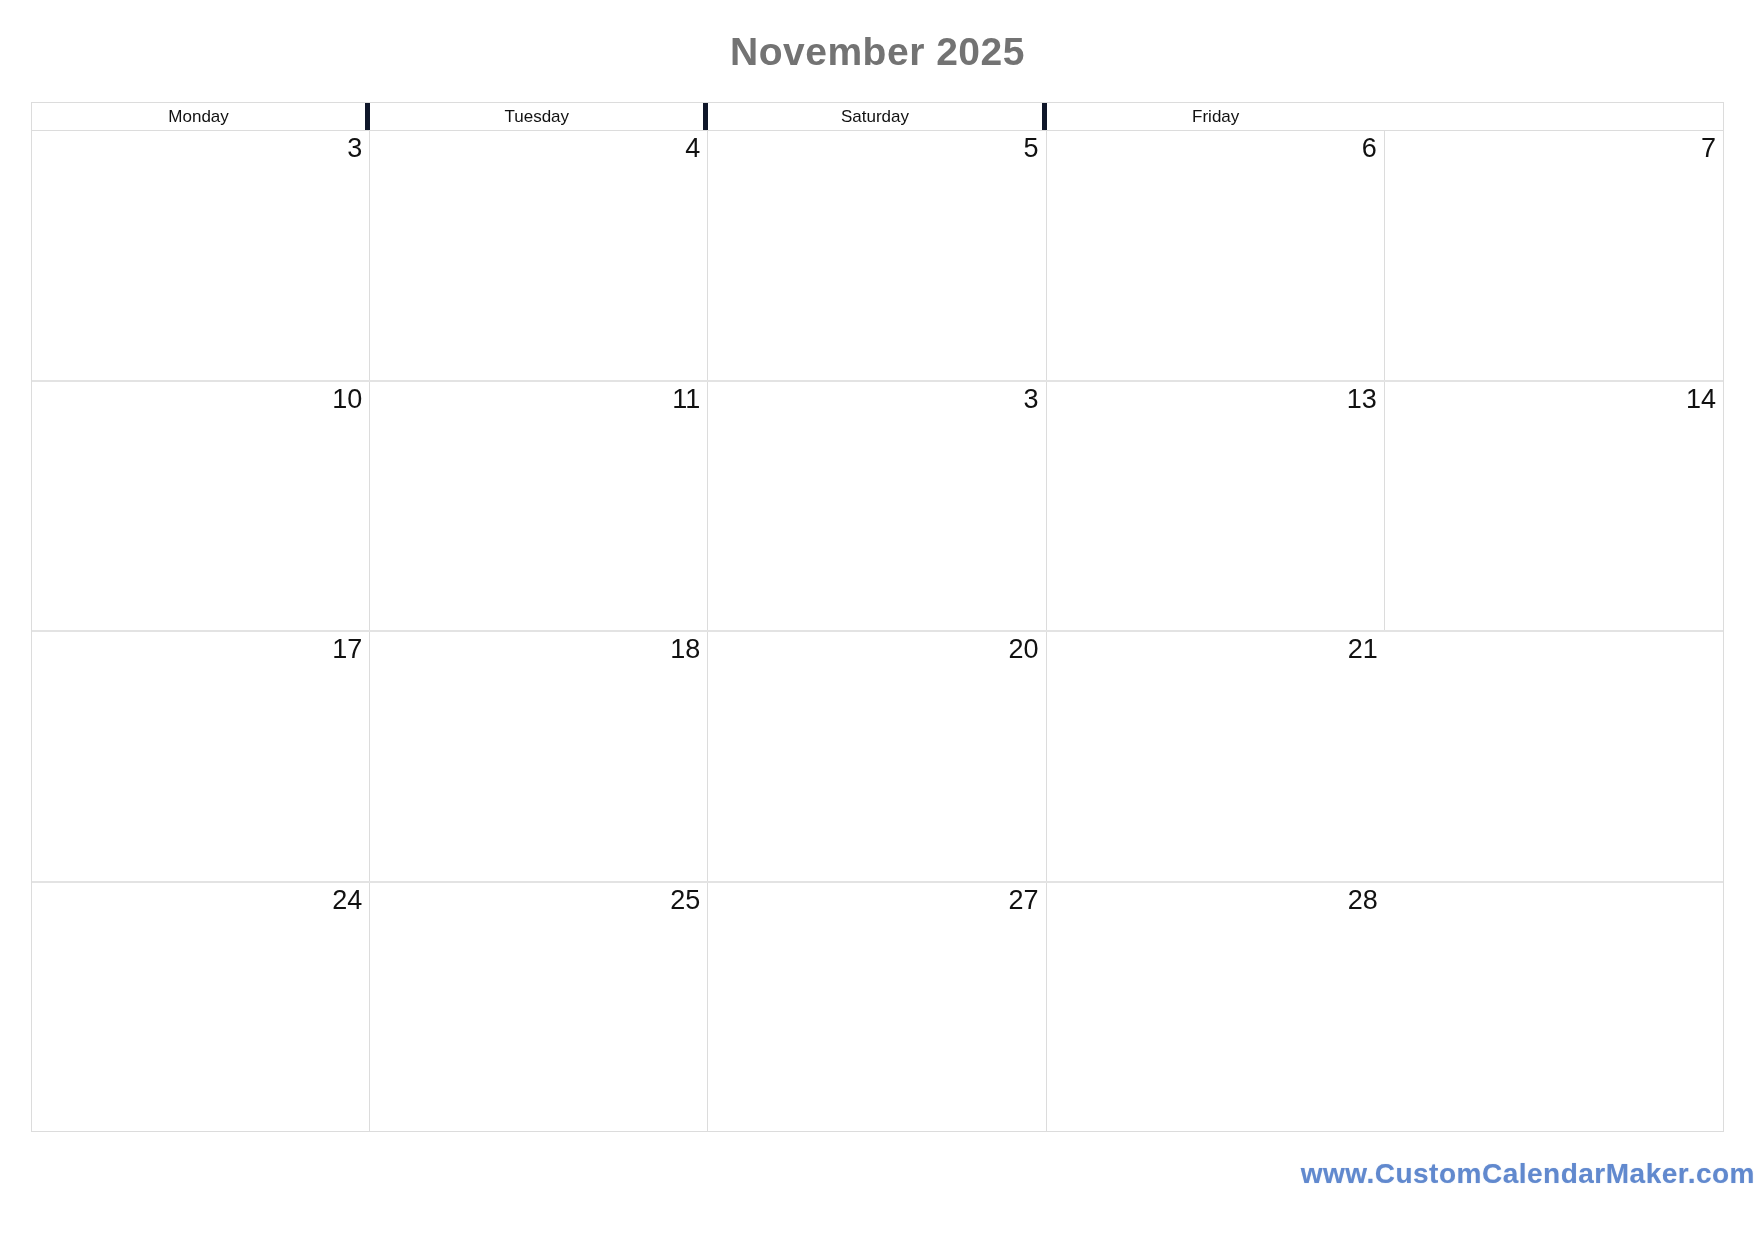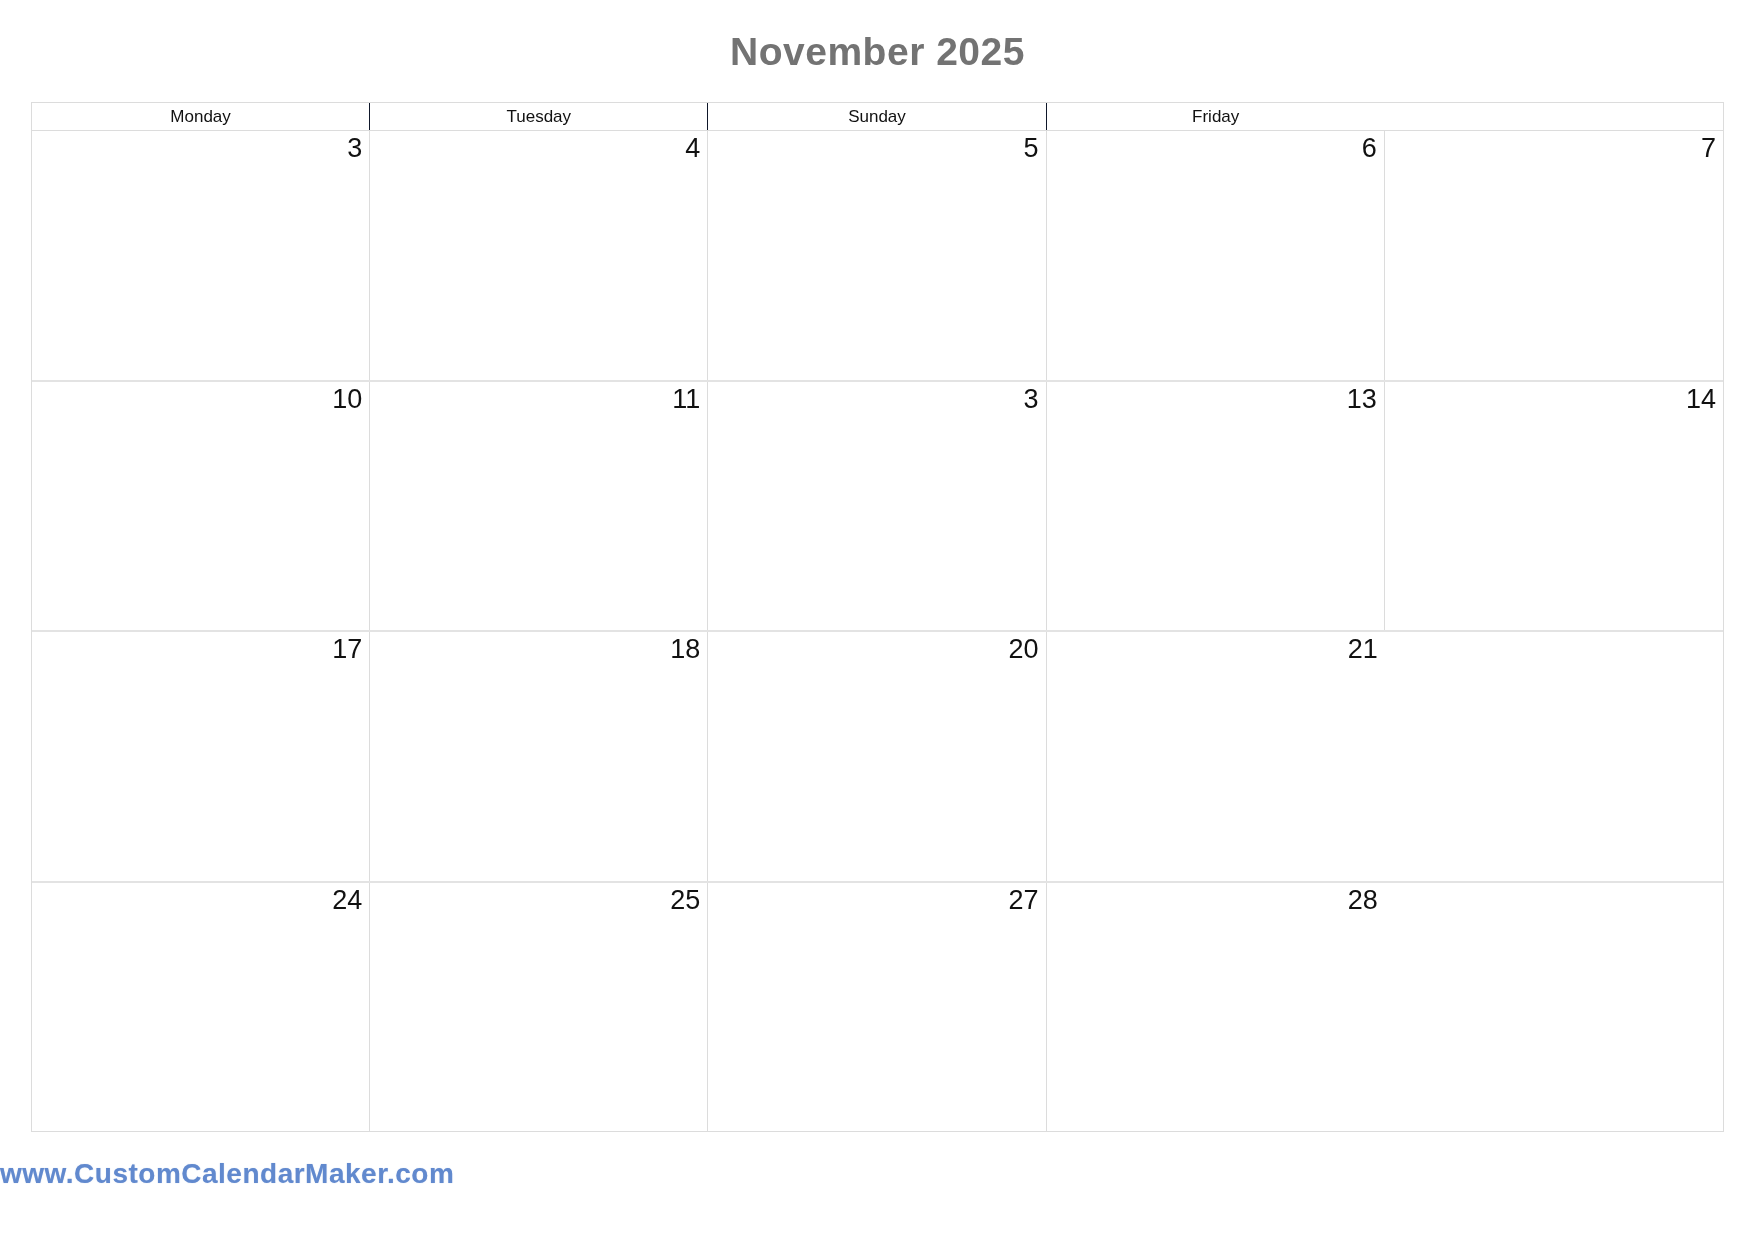"Monday" .head-cell { border-right: 1px solid #0f172a -> 5px solid #0f172a }
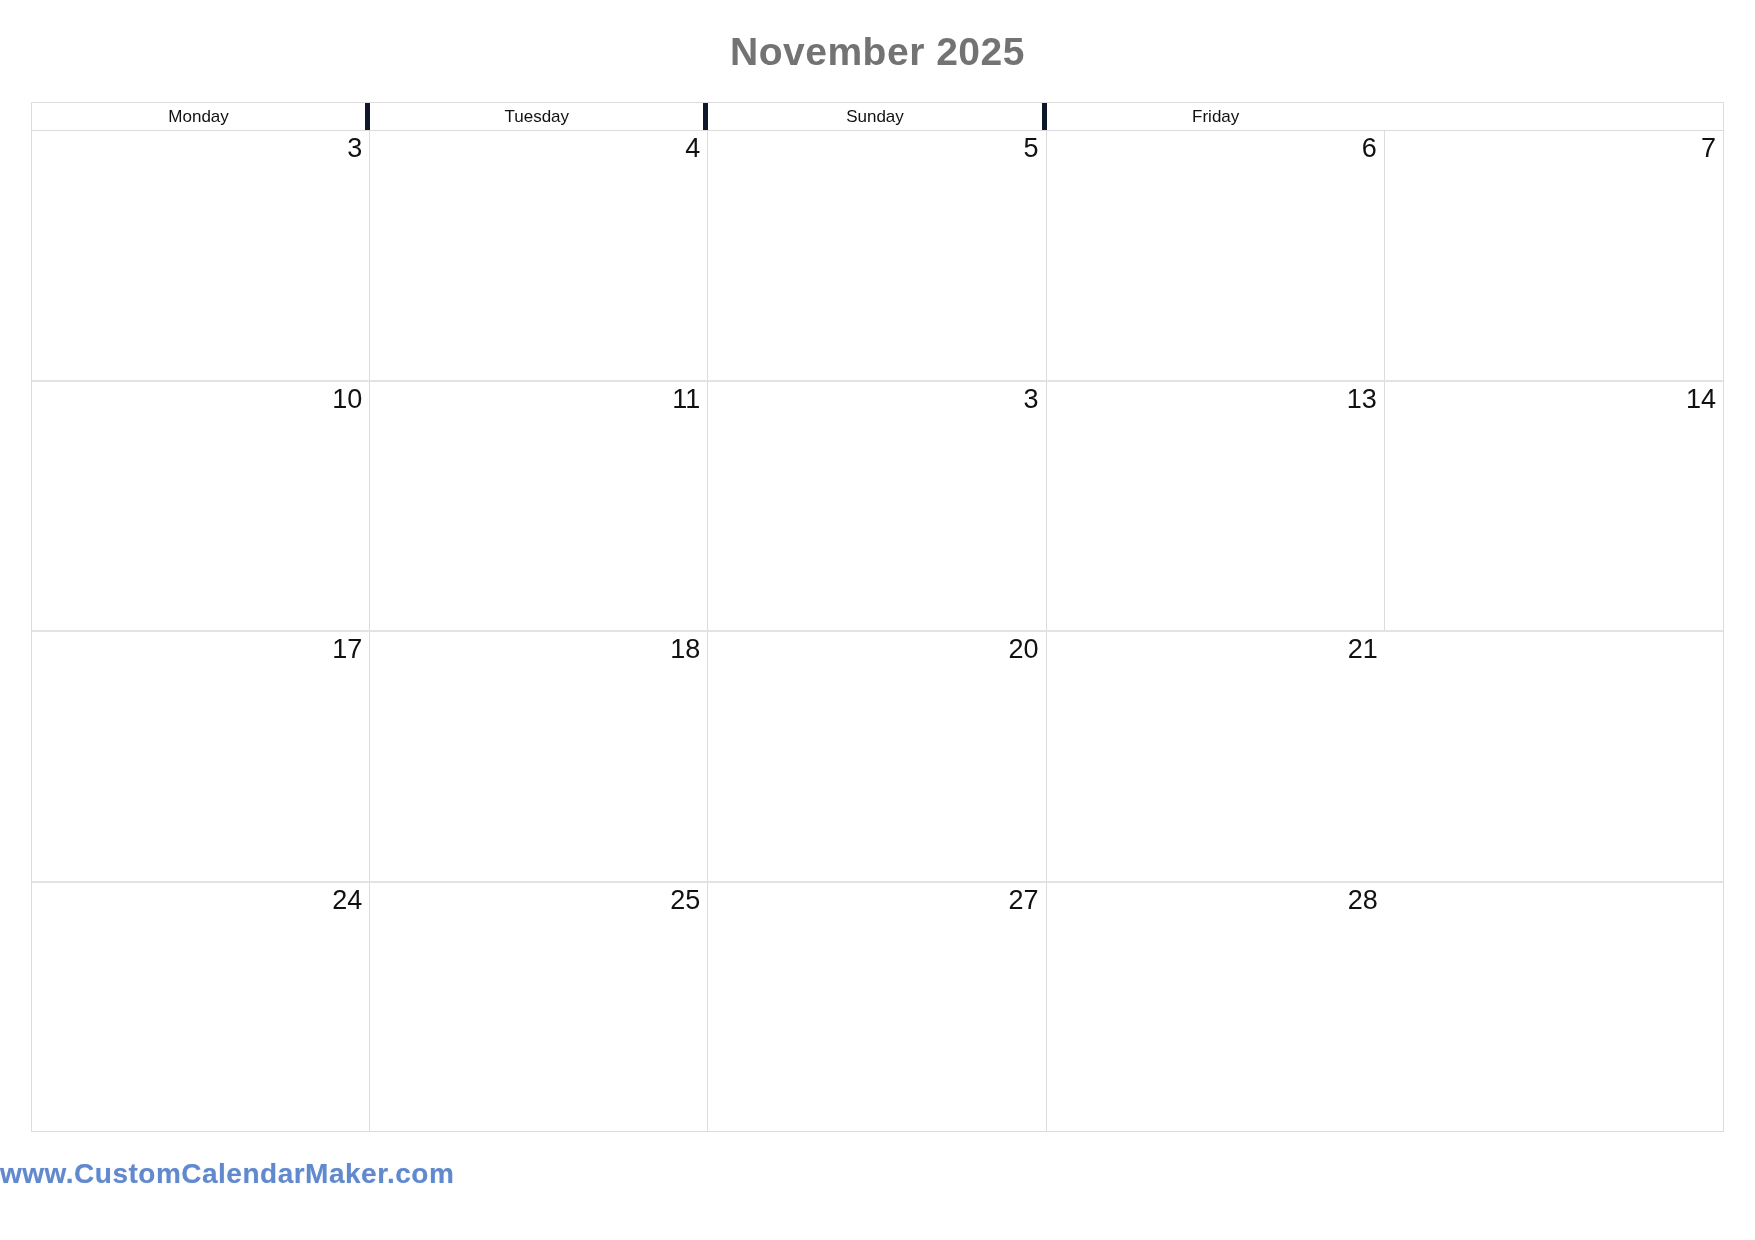"Sunday" div.head-cell { text: Sunday -> Saturday }
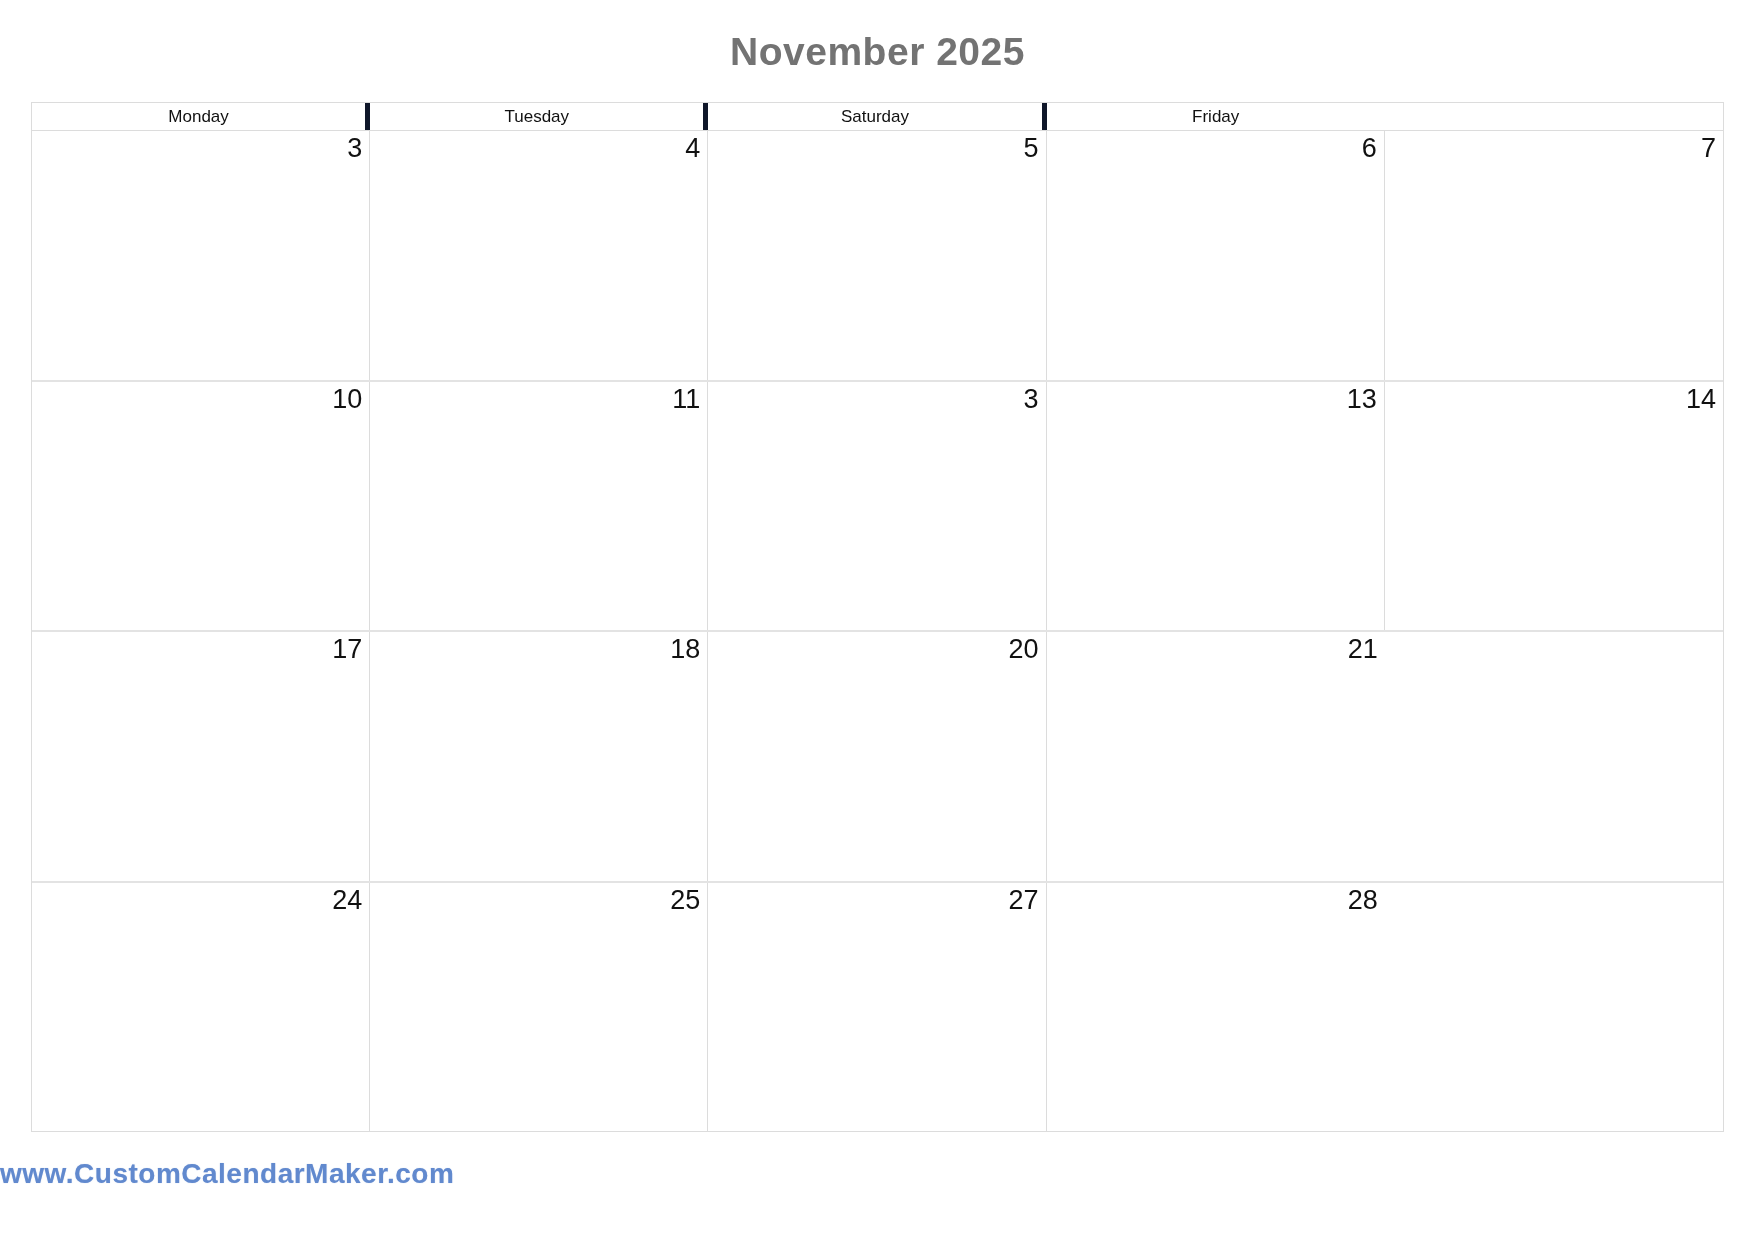"www.CustomCalendarMaker.com" .footer { text-align: left -> right }
